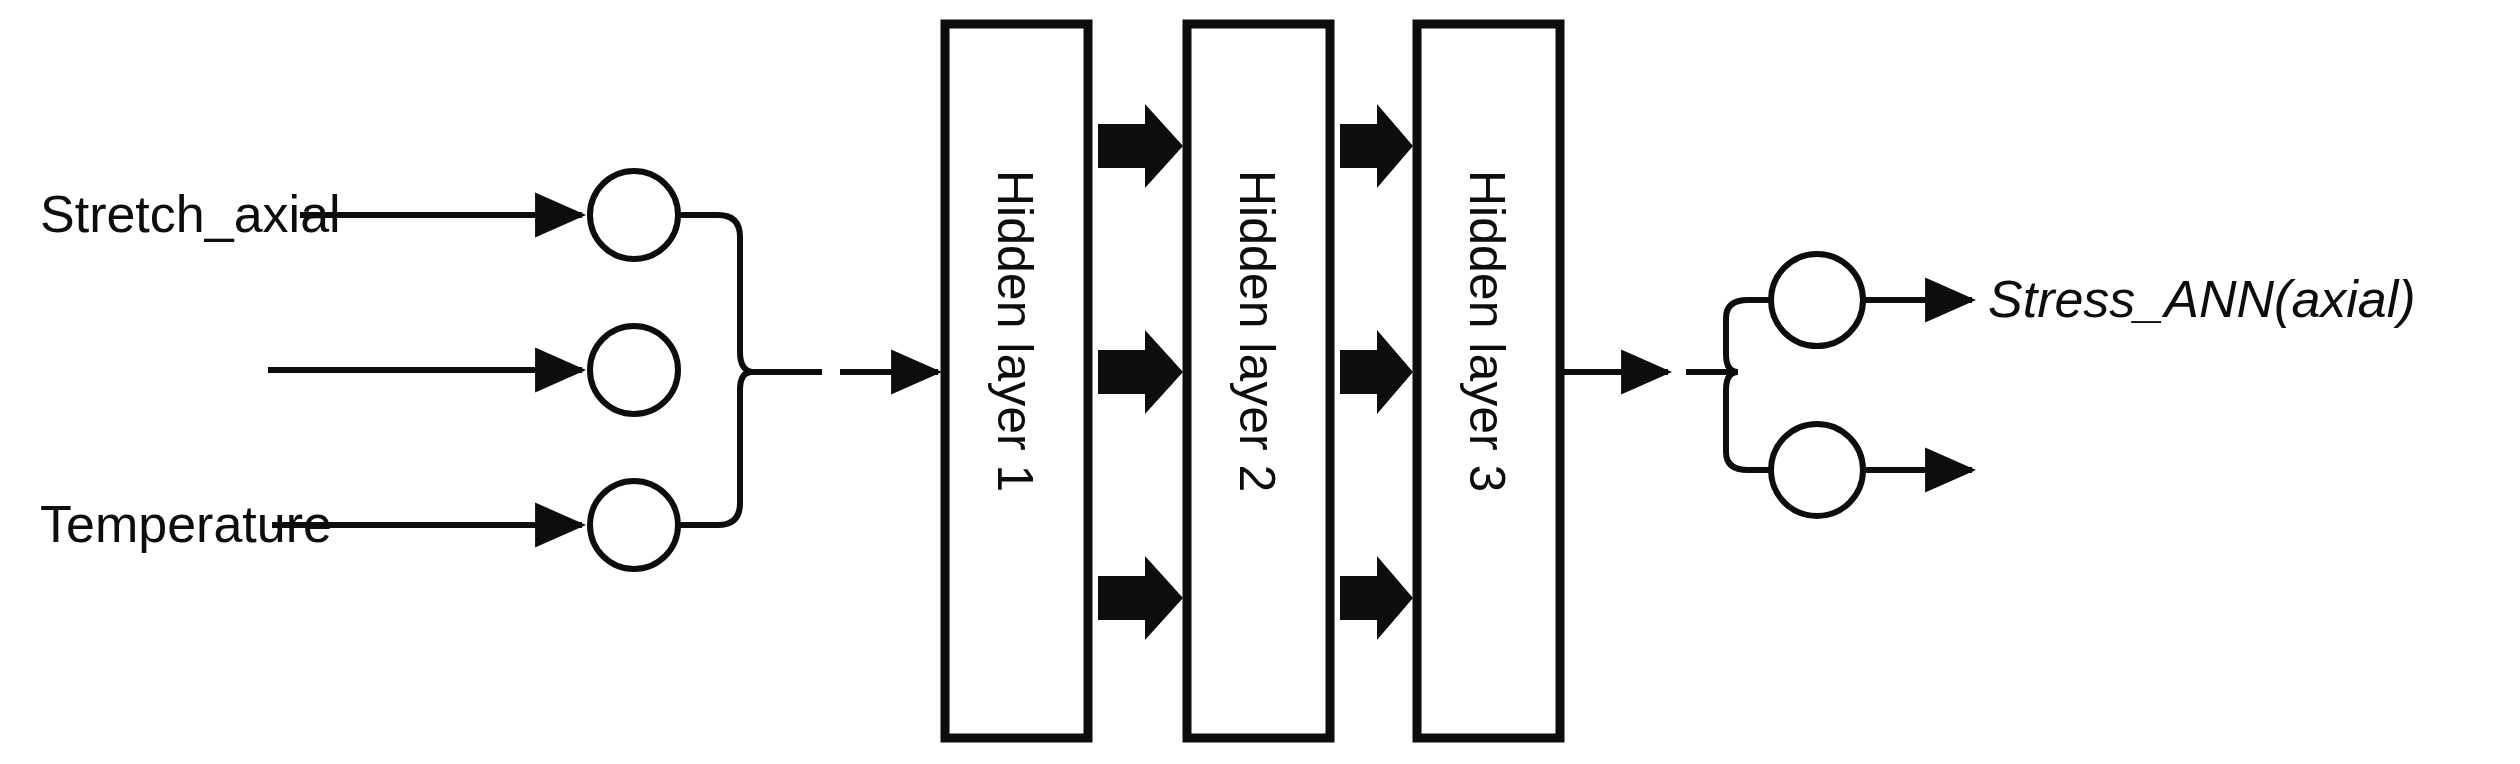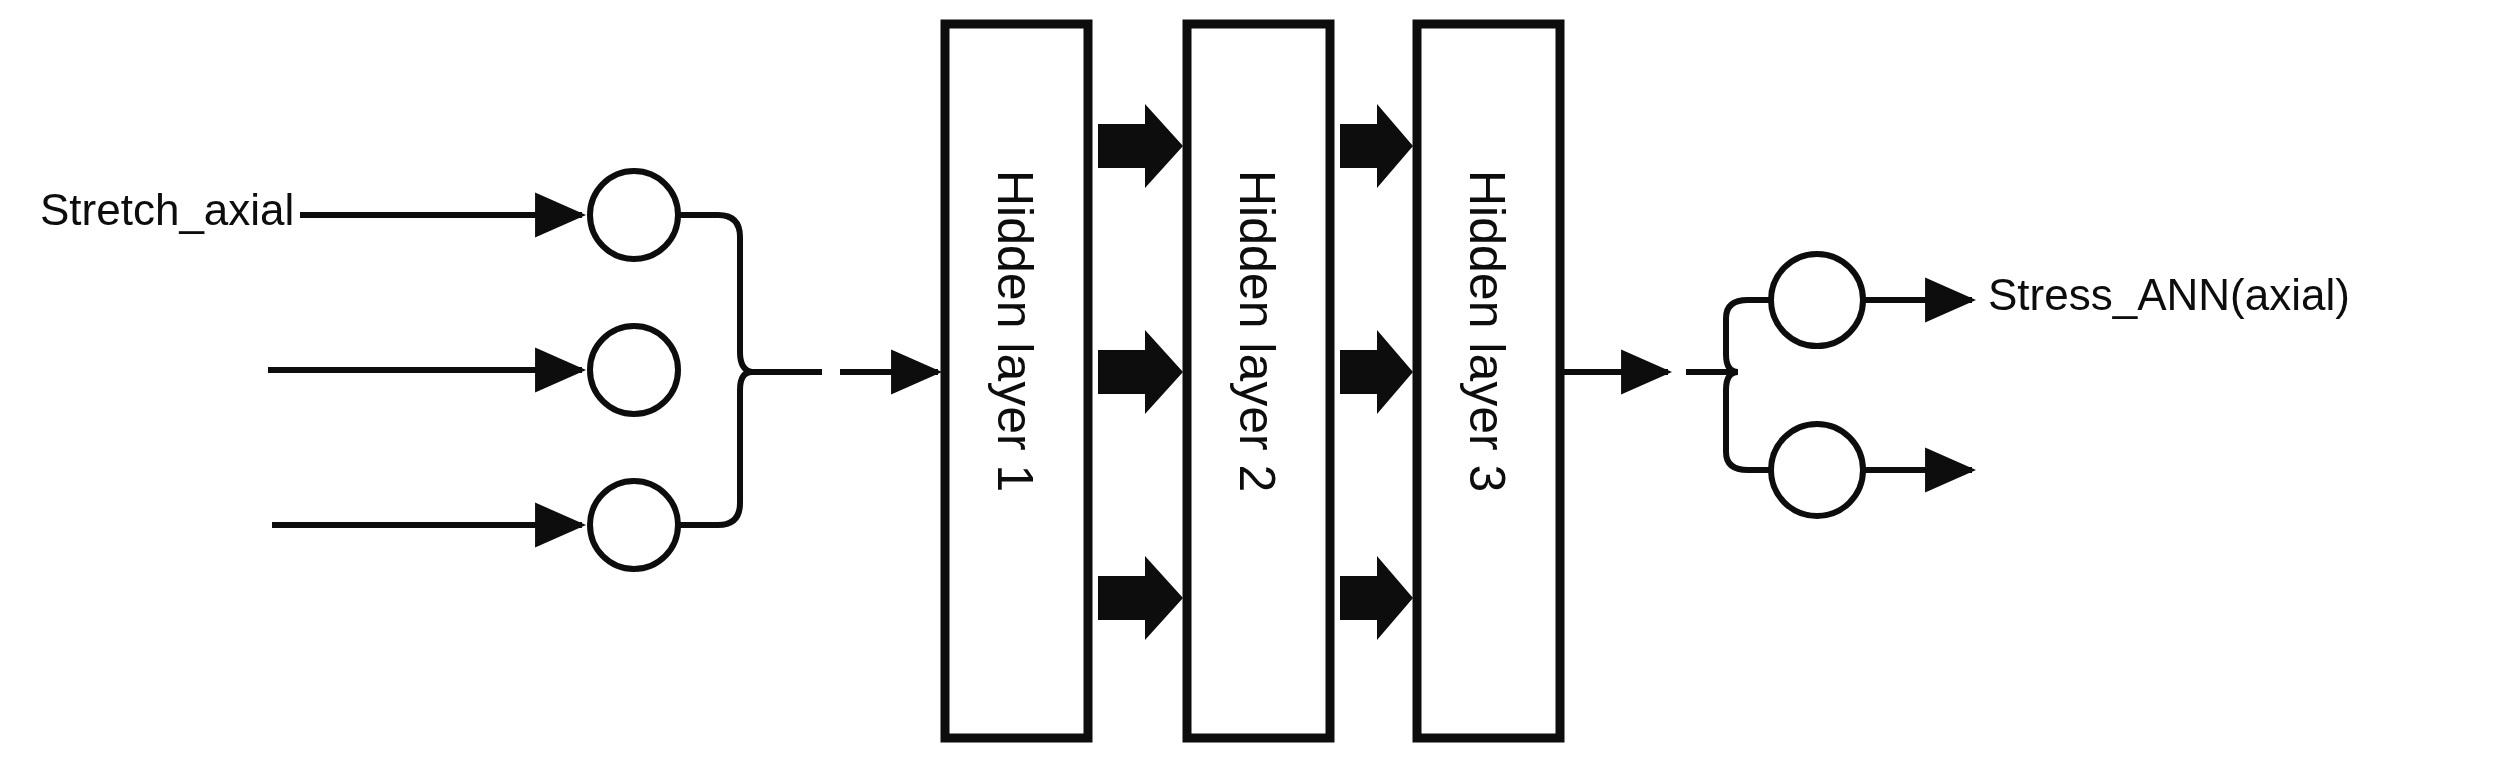"Stretch_axial" .io-label { font-size: 44px -> 52px }
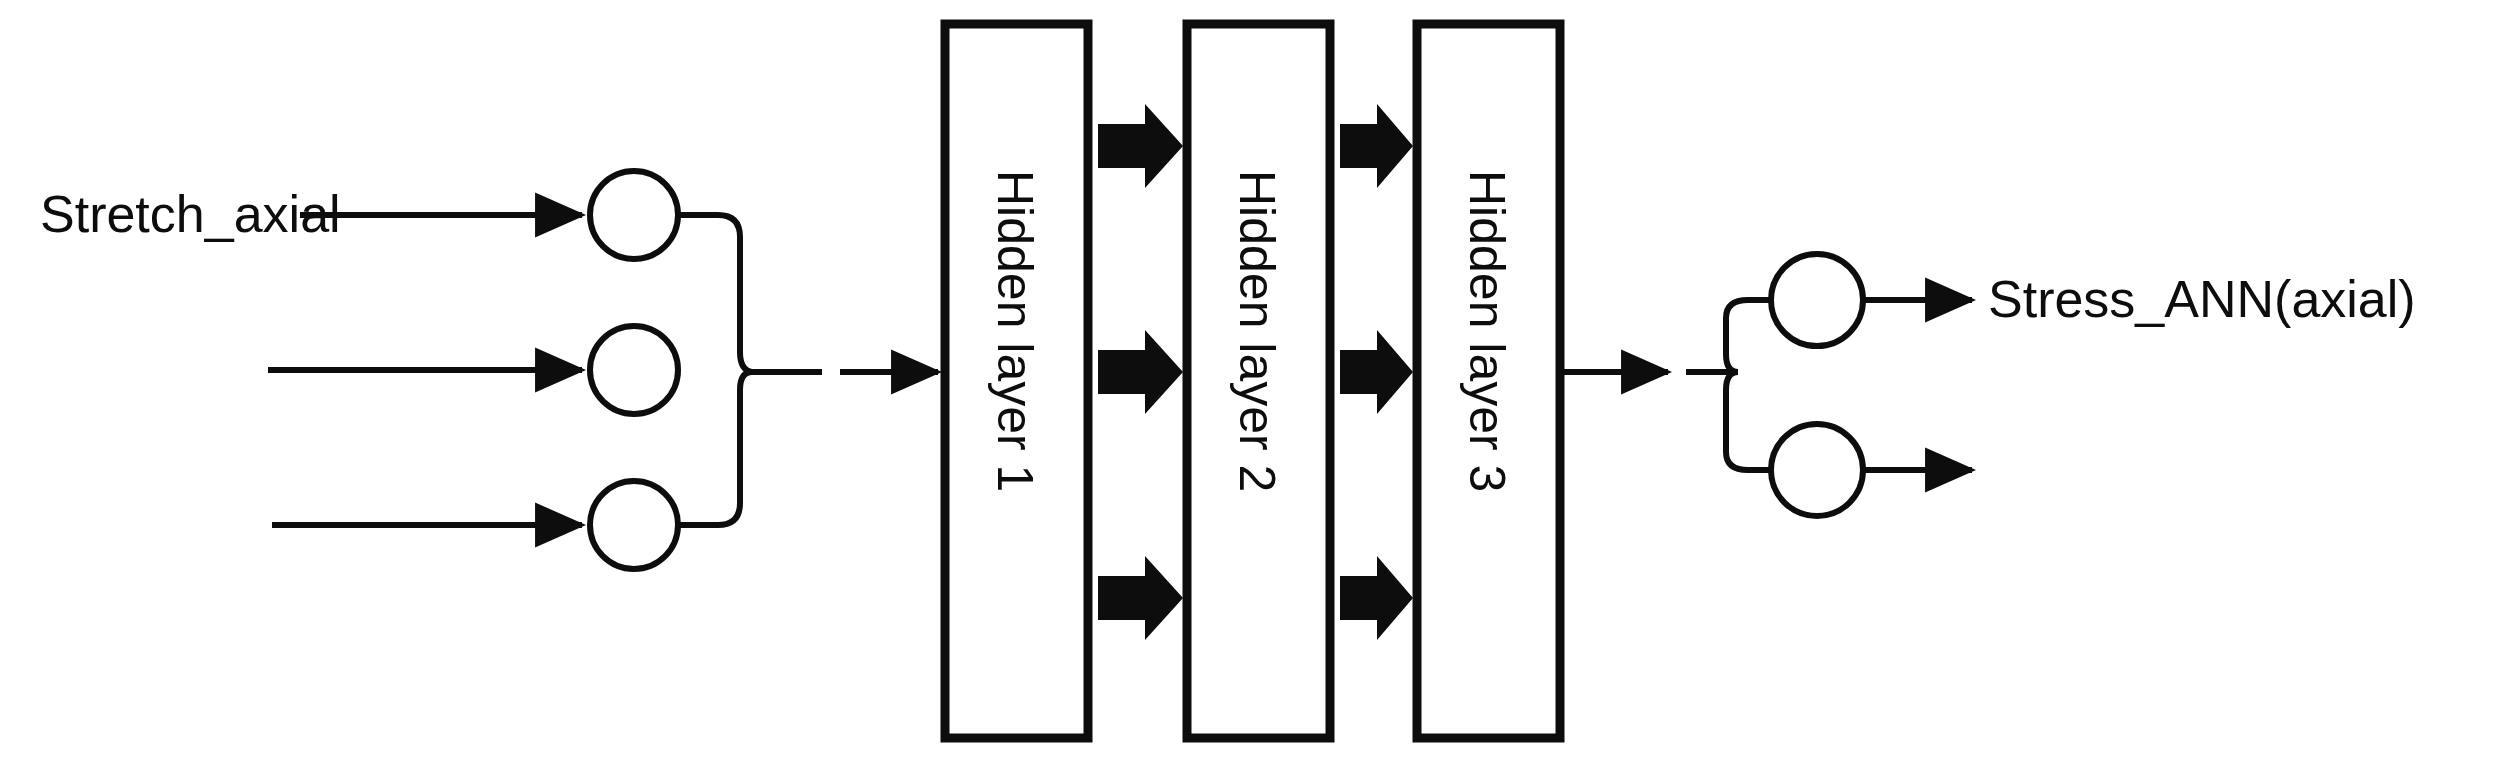"Stress_ANN(axial)" .output-label { font-style: none -> italic }
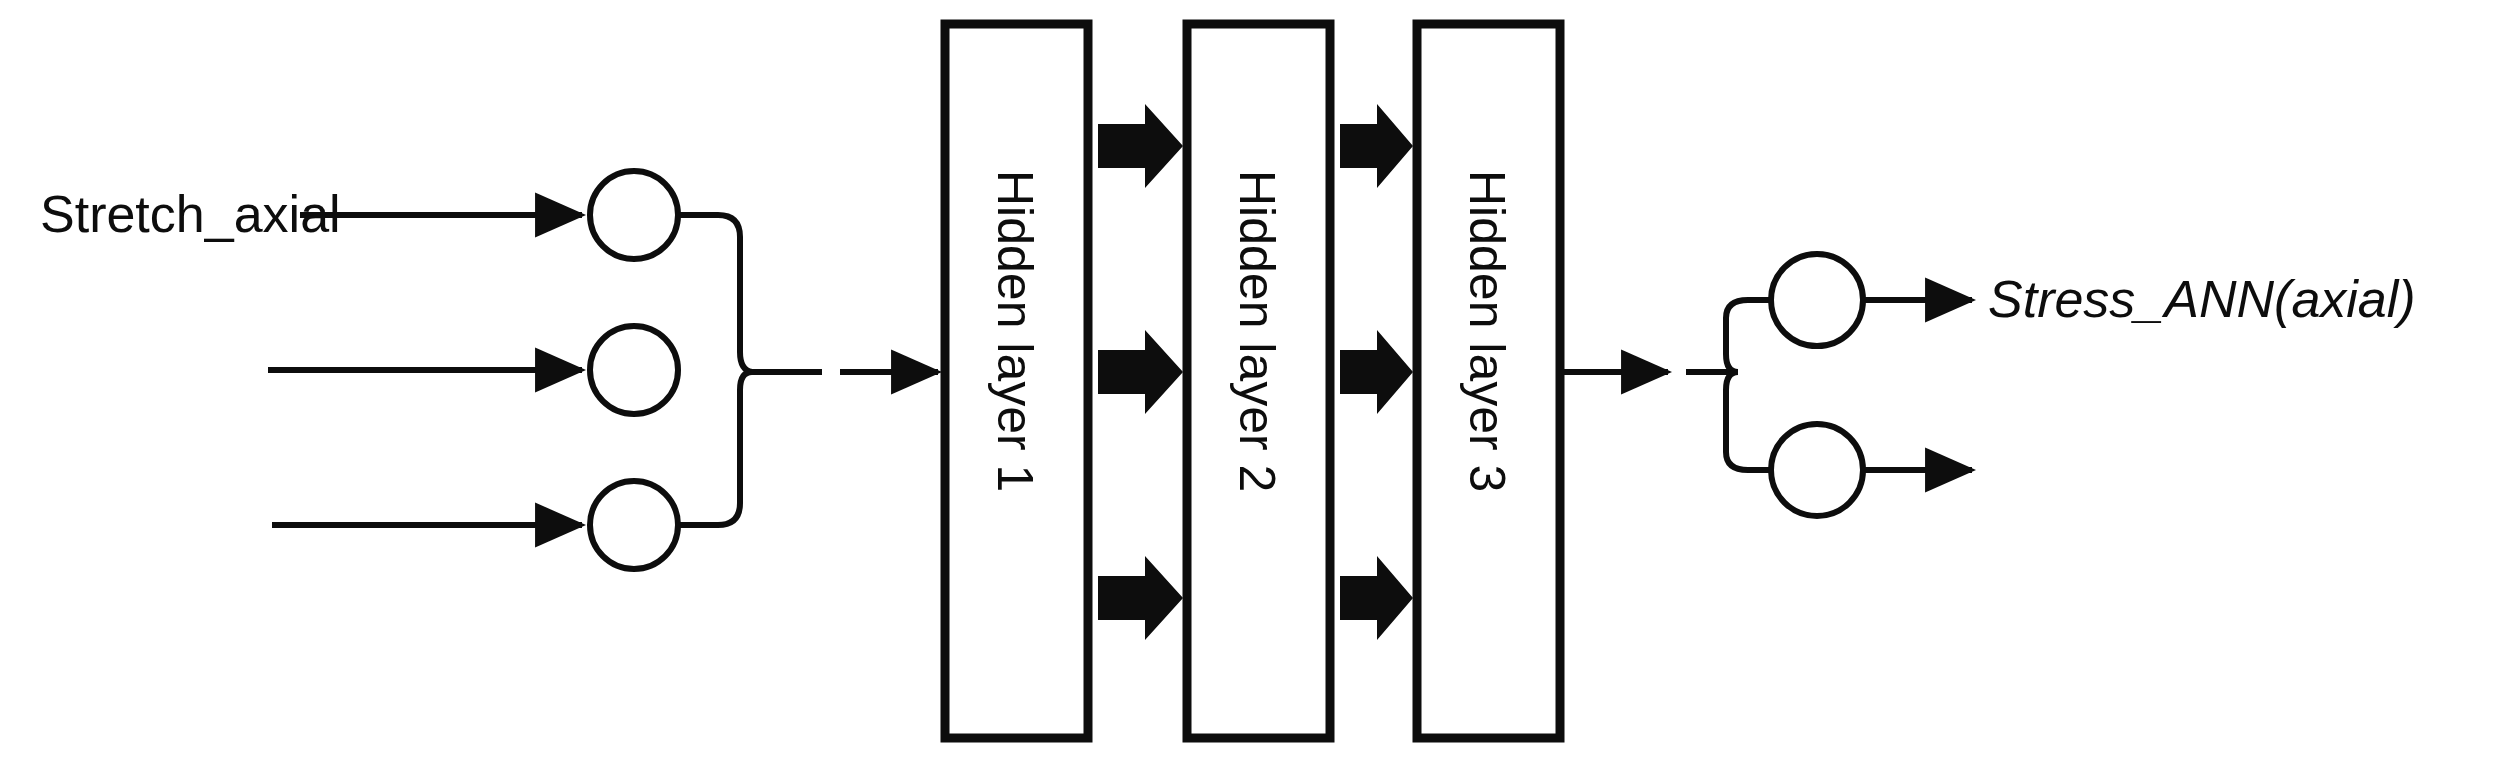"Temperature" div.io-label { html: none -> <div>Temperature</div> }
